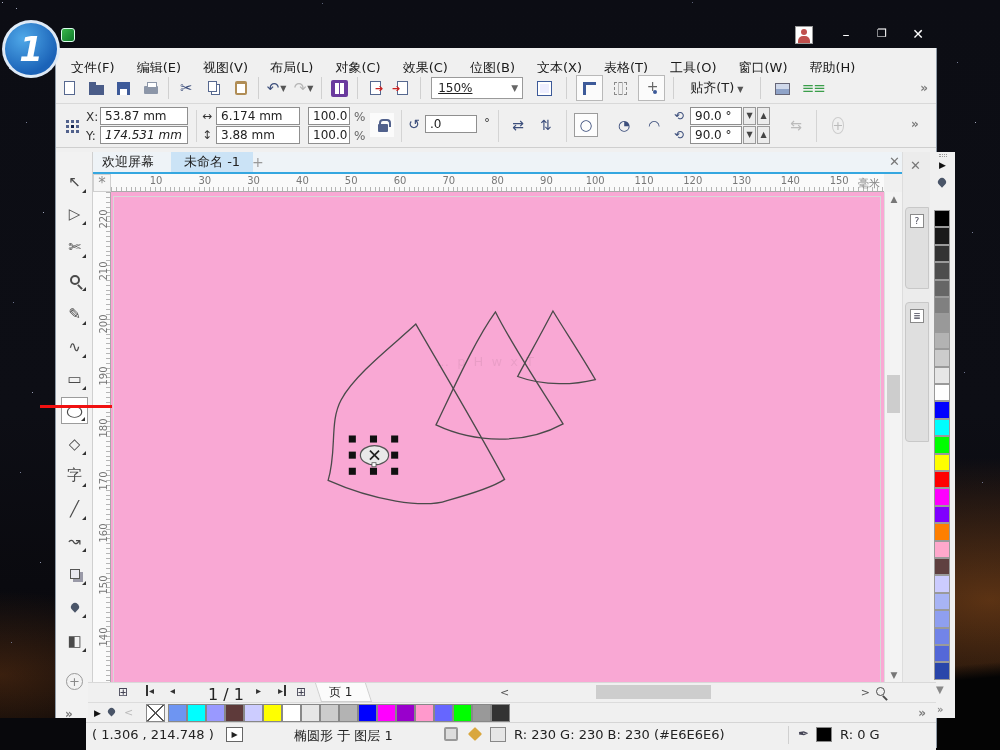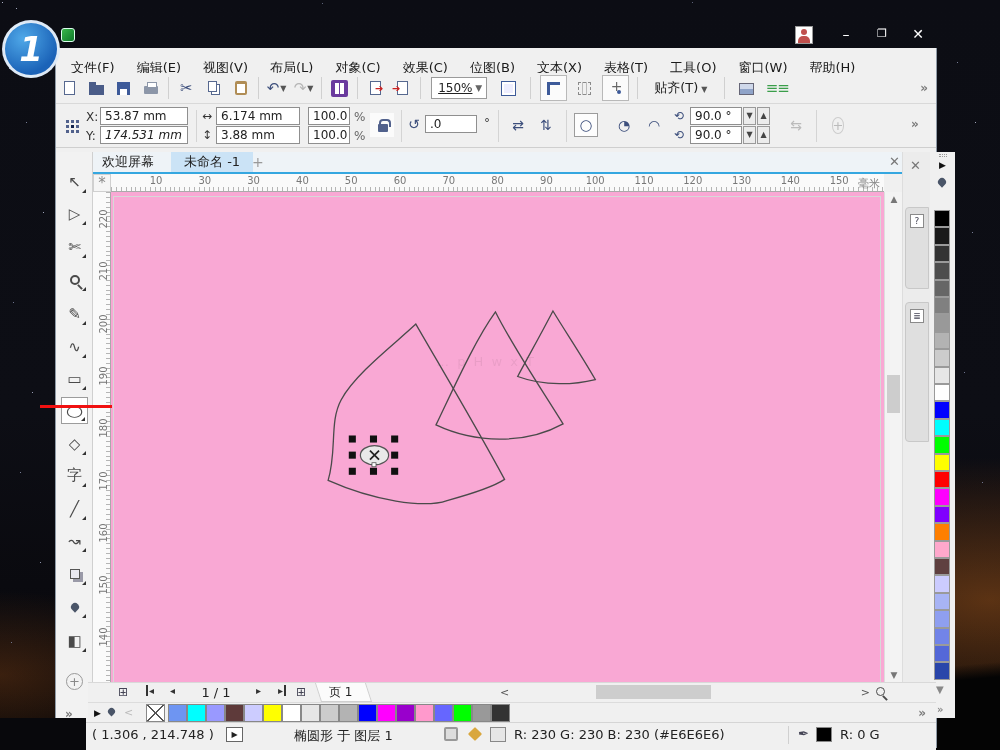"150%" #zoom-combo { width: 56px -> 92px }
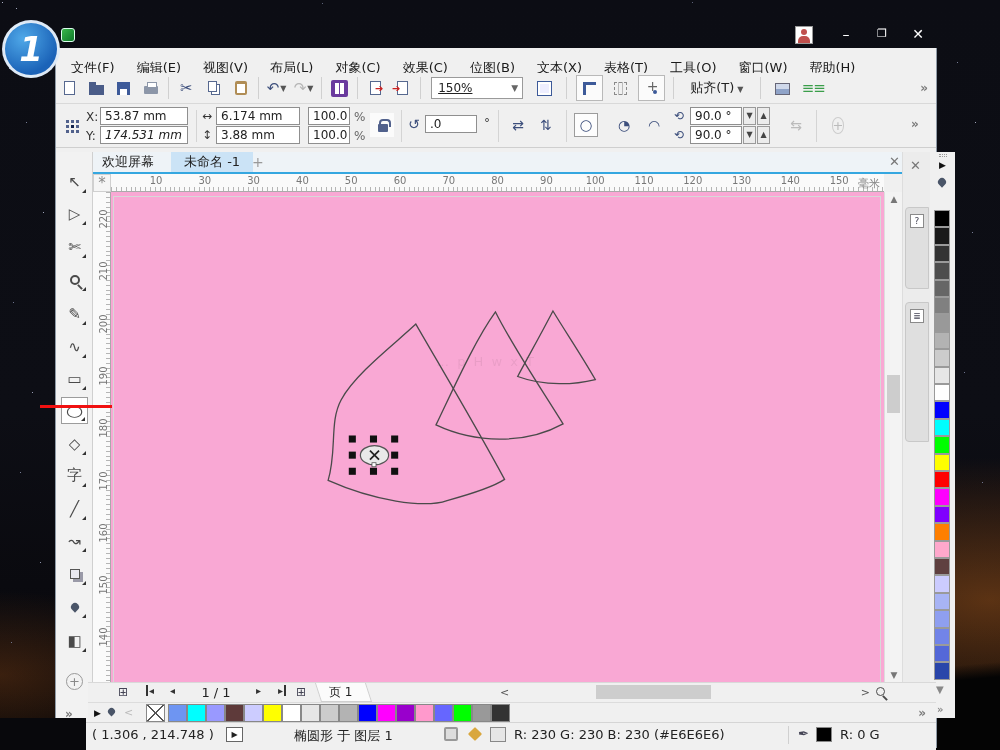"1 / 1" #page-indicator { font-size: 13px -> 16px; text-align: center -> right }
